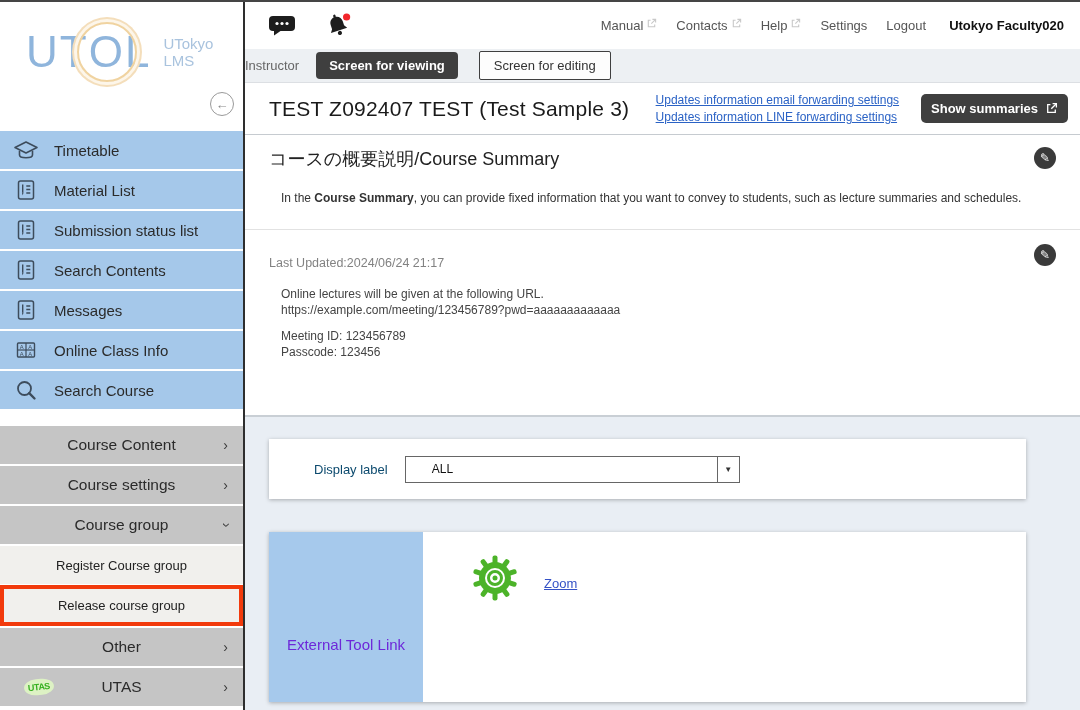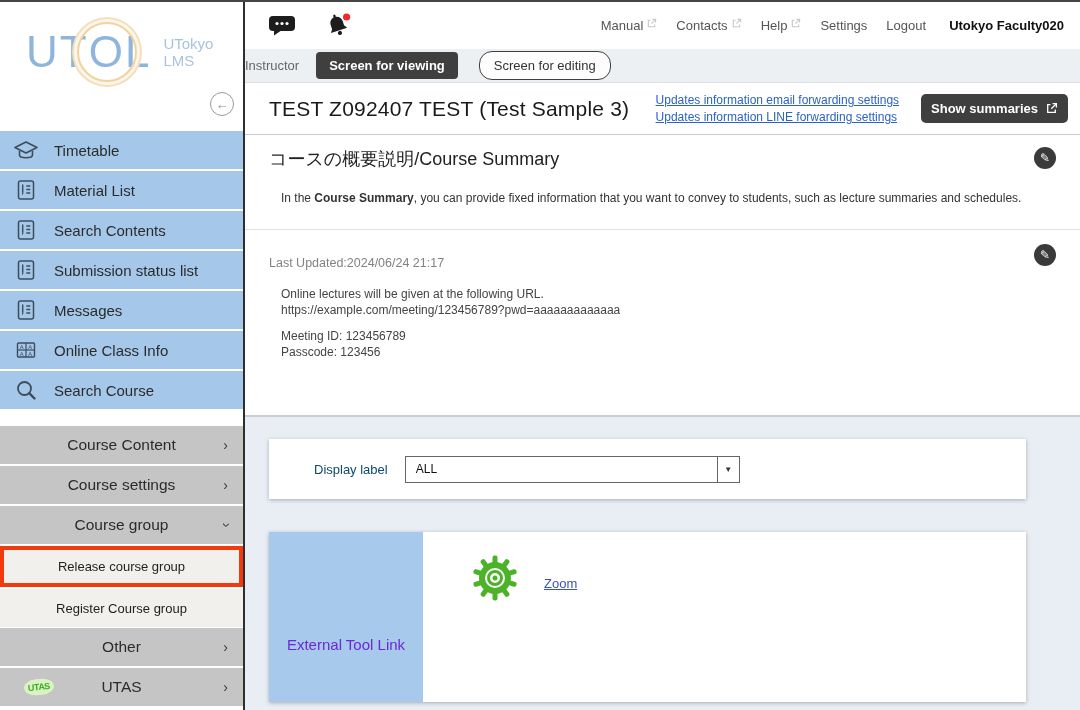"Screen for editing" .btn-outline { border-radius: 13px -> 2px }
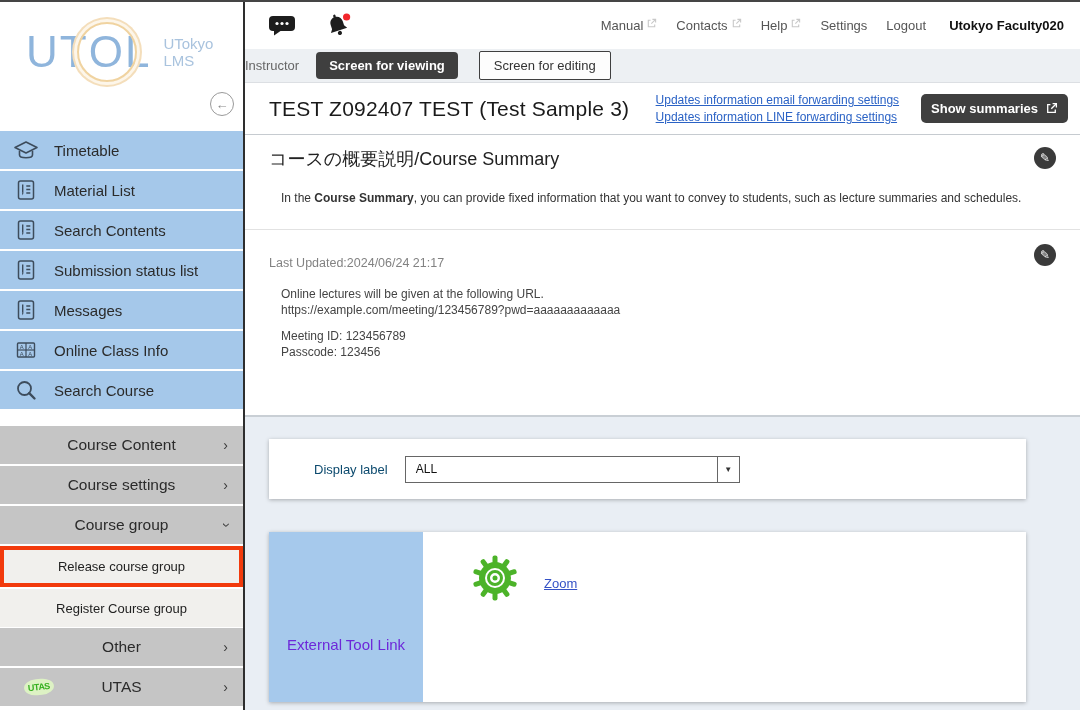"Search Contents" div.side-item { order: before "Submission status list" -> after "Submission status list" }
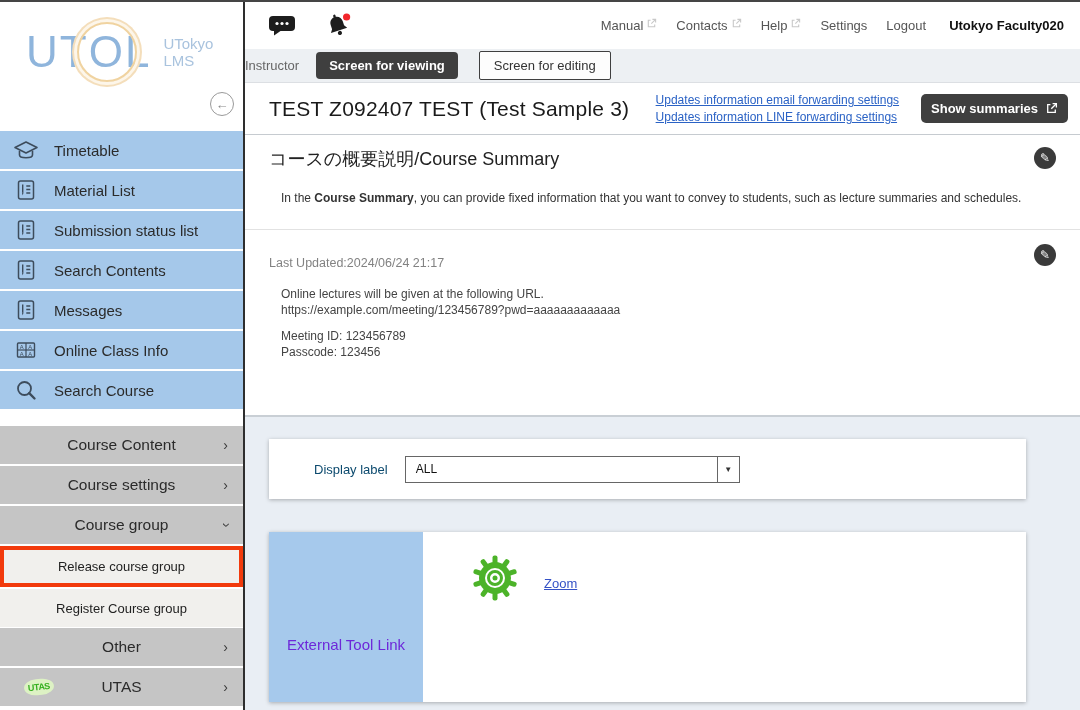"ALL" .select-box { padding-left: 10px -> 26px }
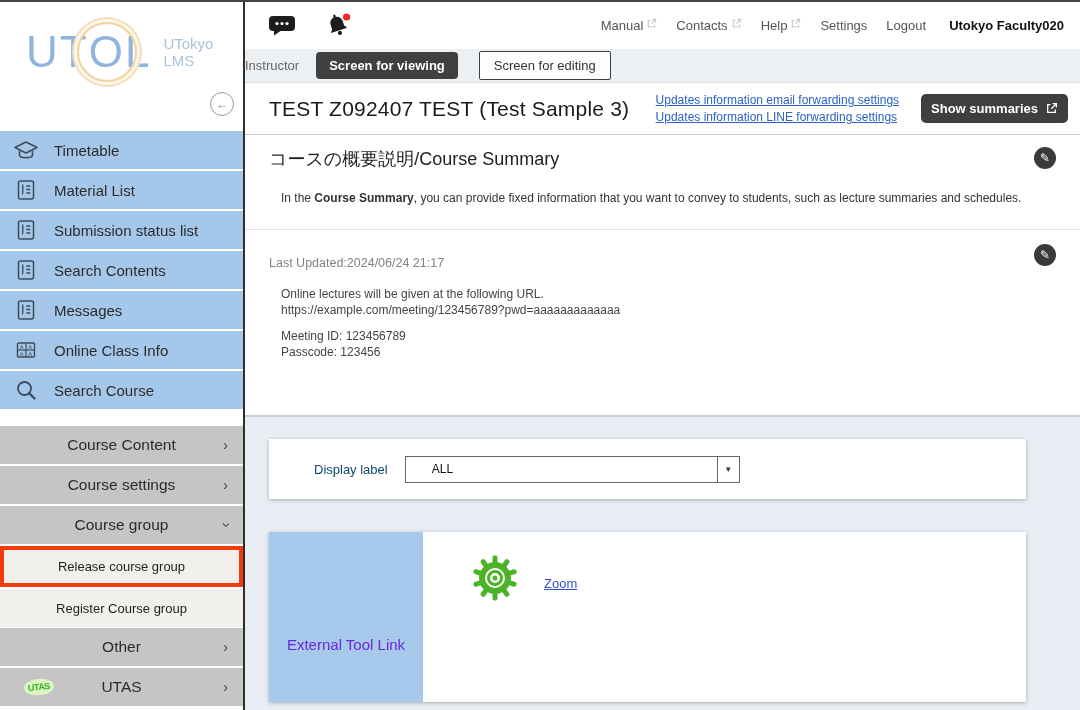"Release course group" div.side-sub { order: before "Register Course group" -> after "Register Course group" }
